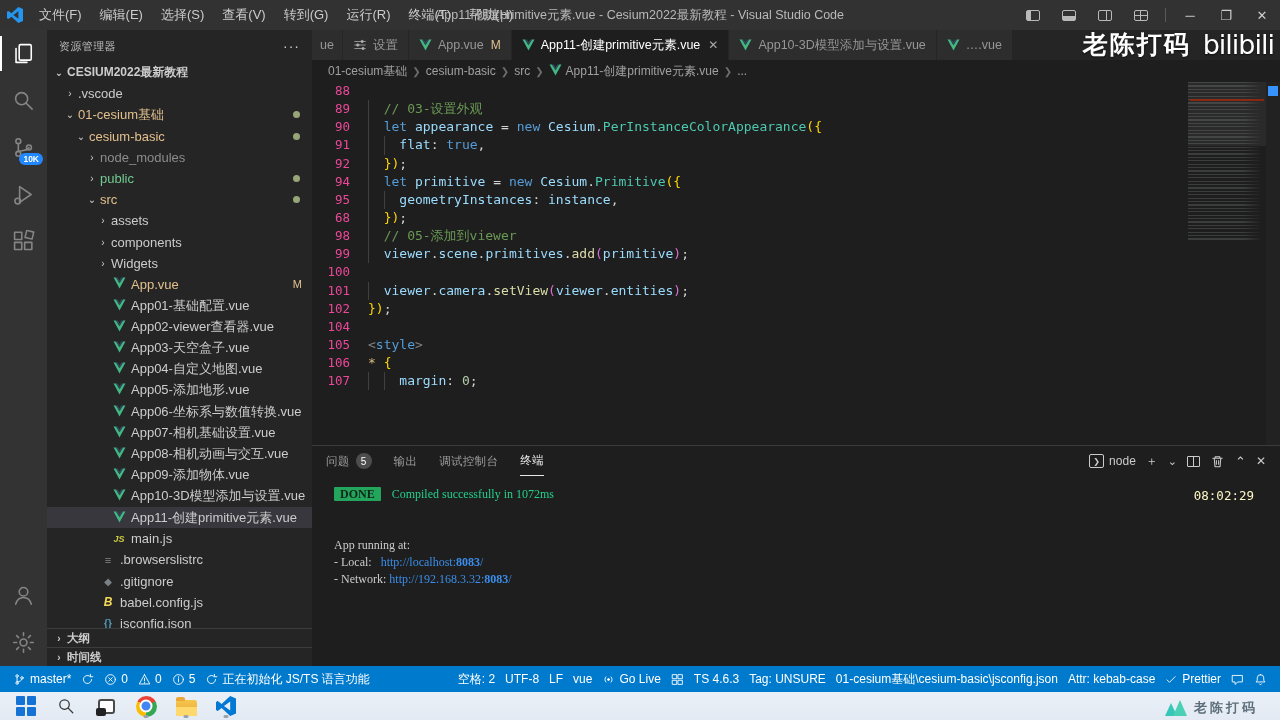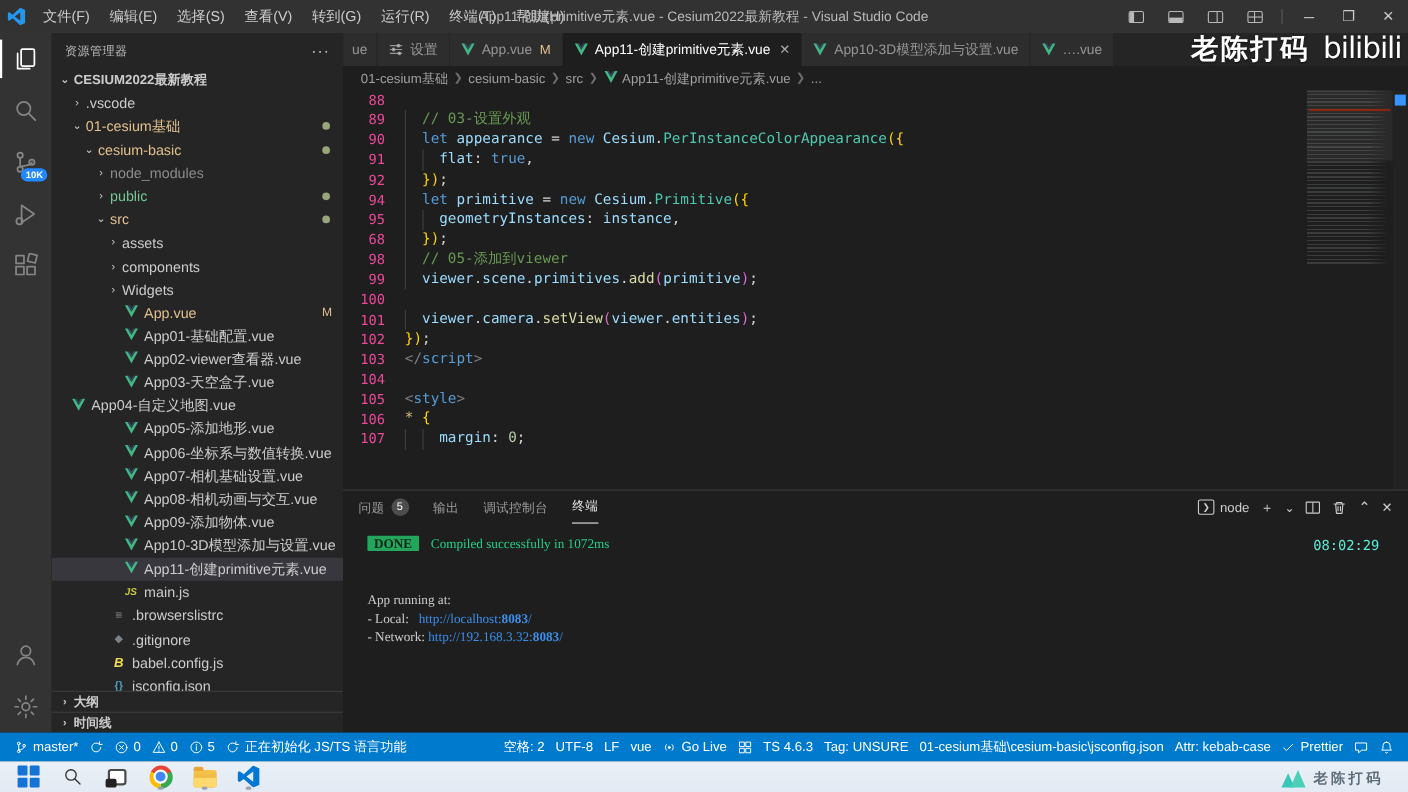"103" div.crow { html: <div> <span>103</span> <span><span></span><span>&lt;/</span><span>script</span><span>&gt;</span></span> </div> -> none }
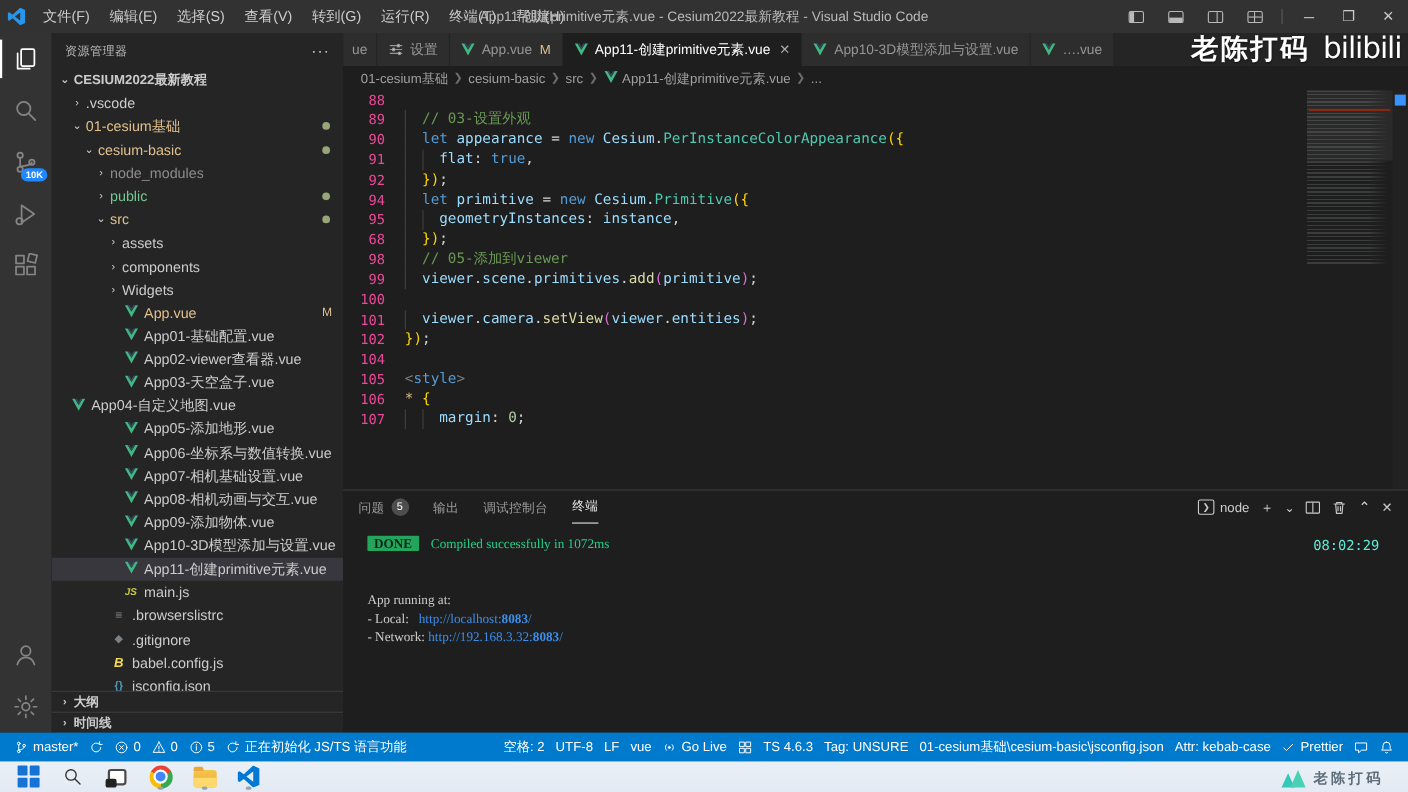"App04-自定义地图.vue" div.trow { padding-left: none -> 48px }
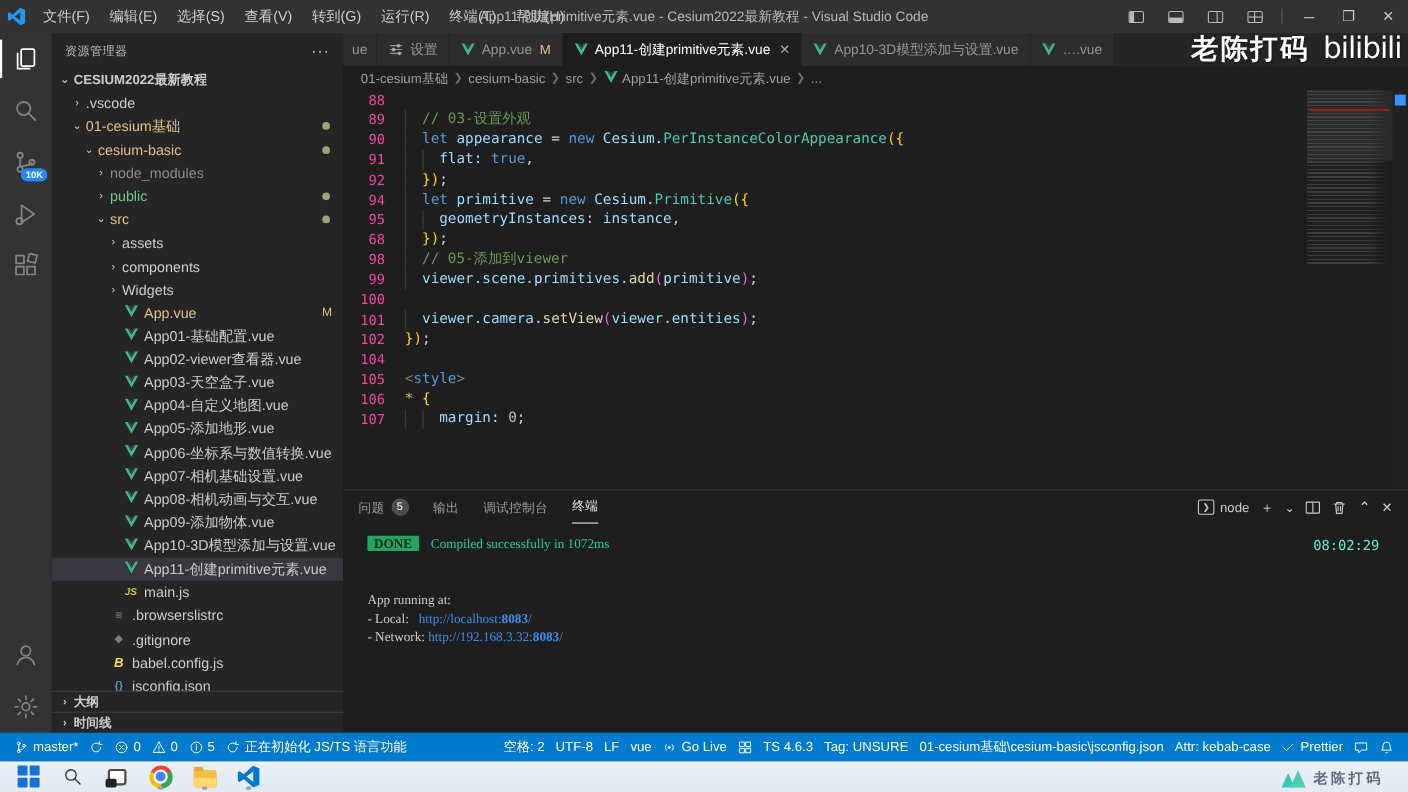"08:02:29" .timestamp { color: #5eead4 -> #fef9c3 }
